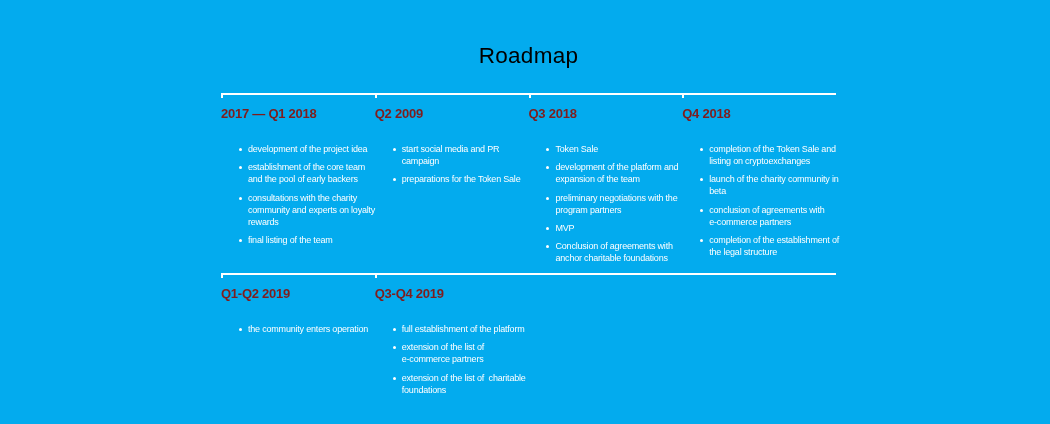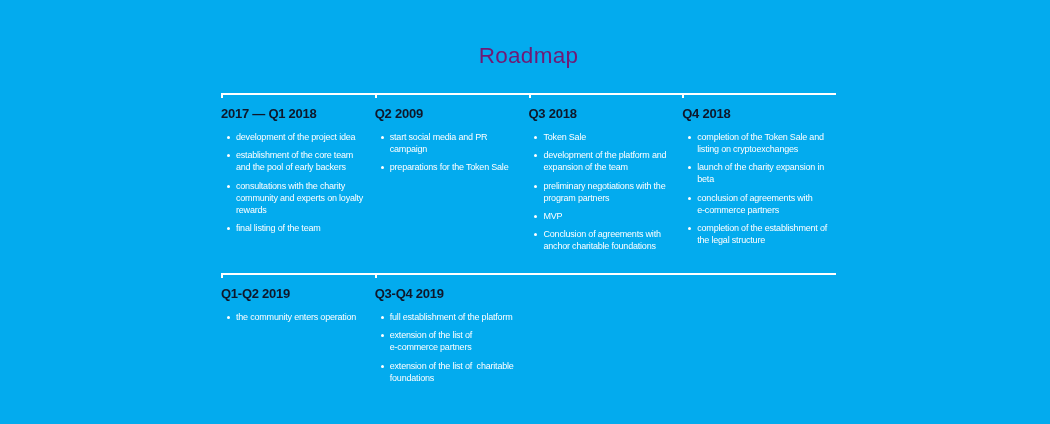"Roadmap" .title { color: #701a75 -> #000000 }
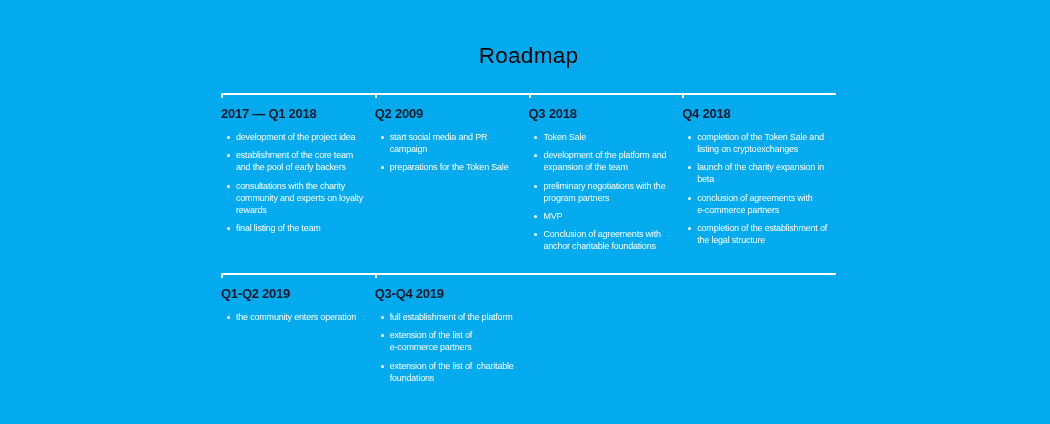"2017 — Q1 2018" .colhead { color: #0f172a -> #7f1d1d }
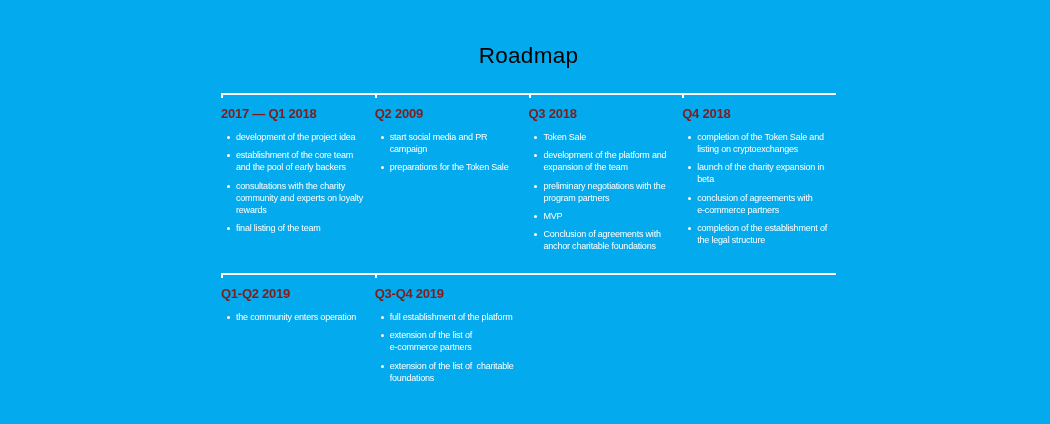"development of the project idea" ul.items { margin: 4px -> 16px }
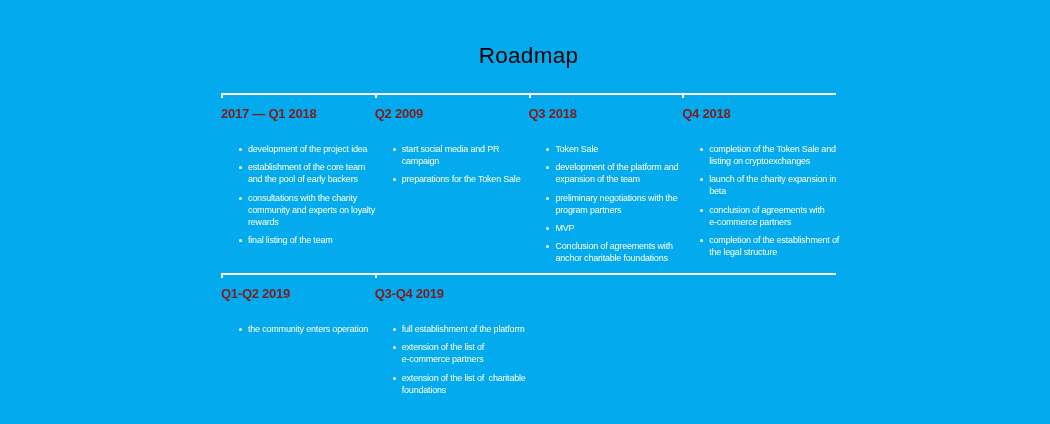"launch of the charity expansion" li { text: expansion -> community }
